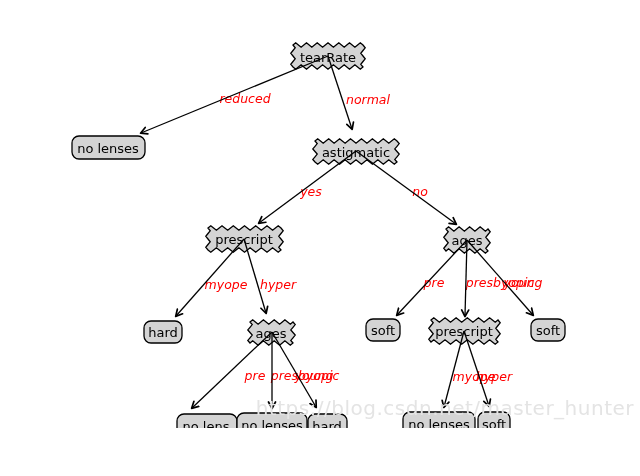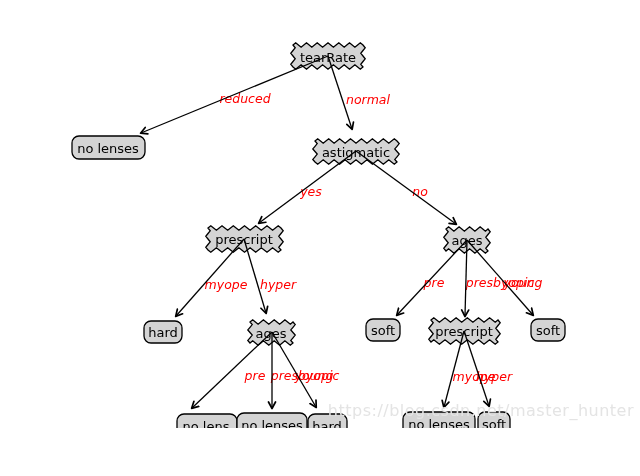"https://blog.csdn.net/master_hunter" .watermark { font-size: 16px -> 20px }
